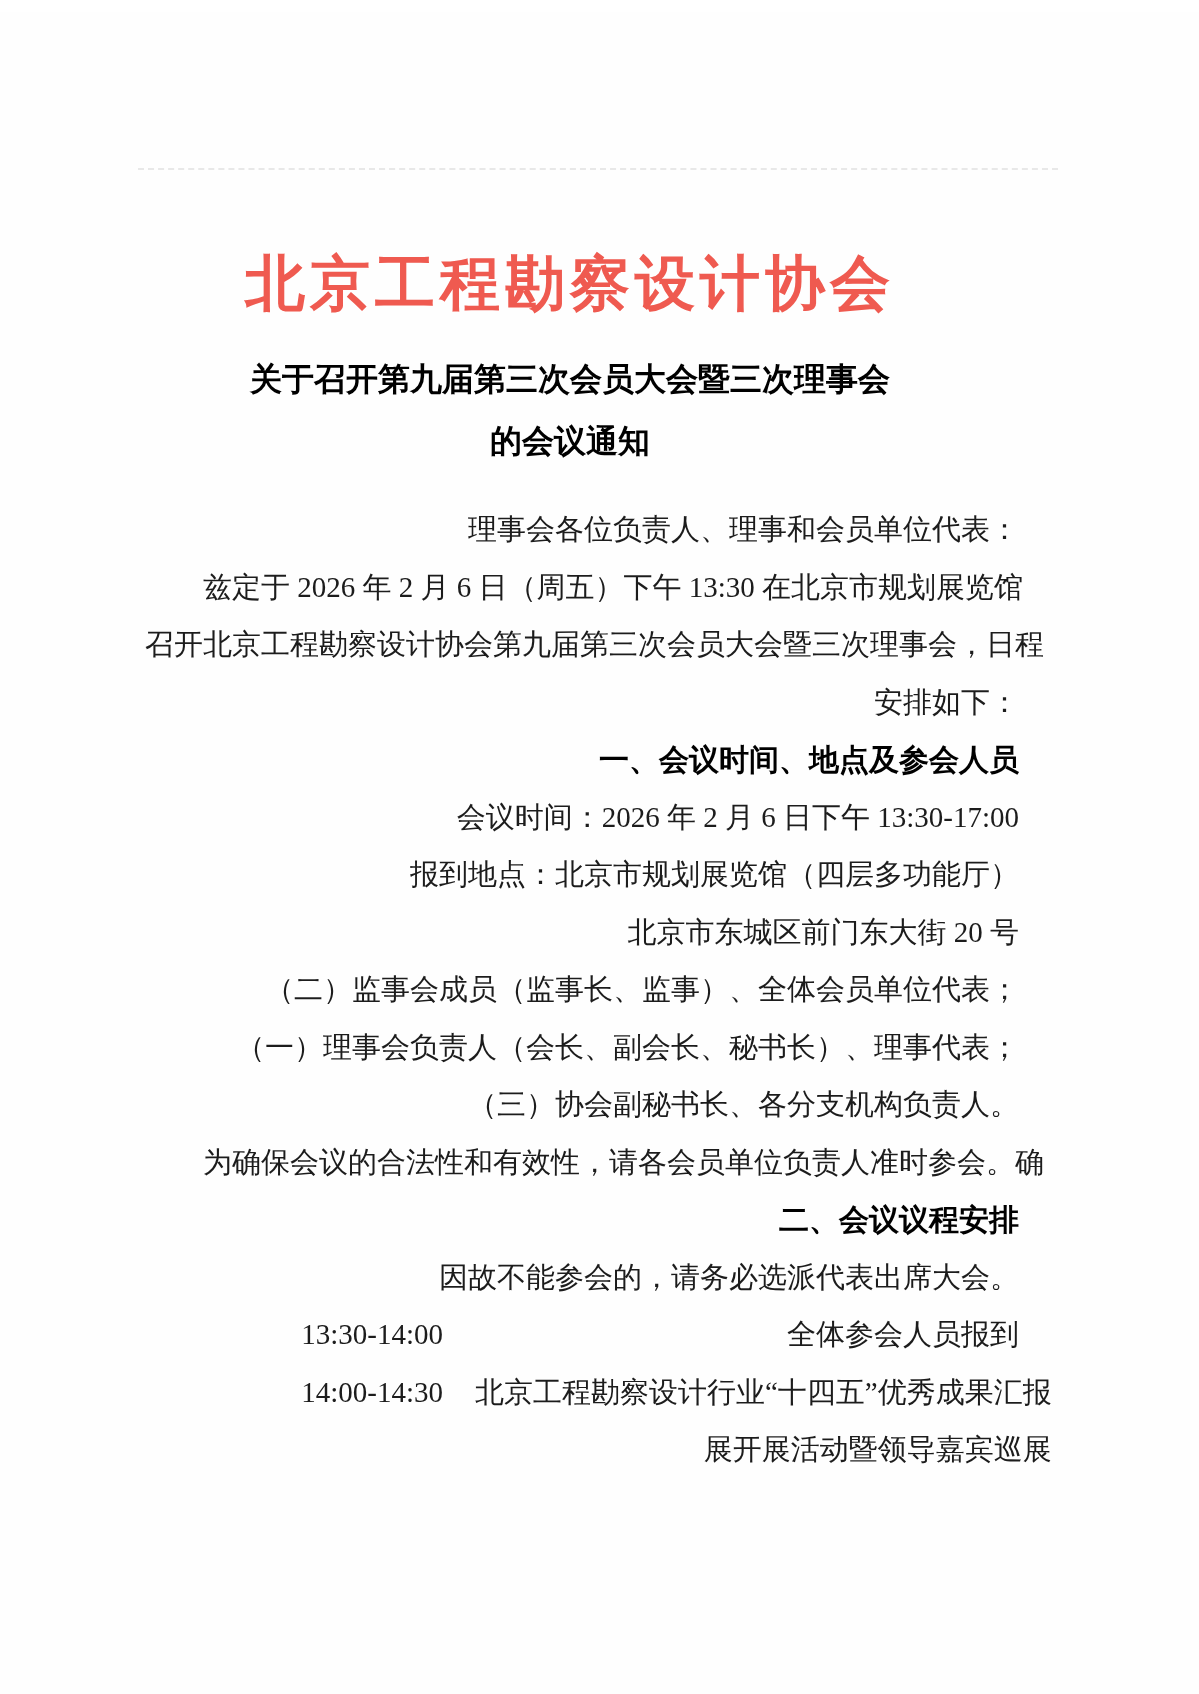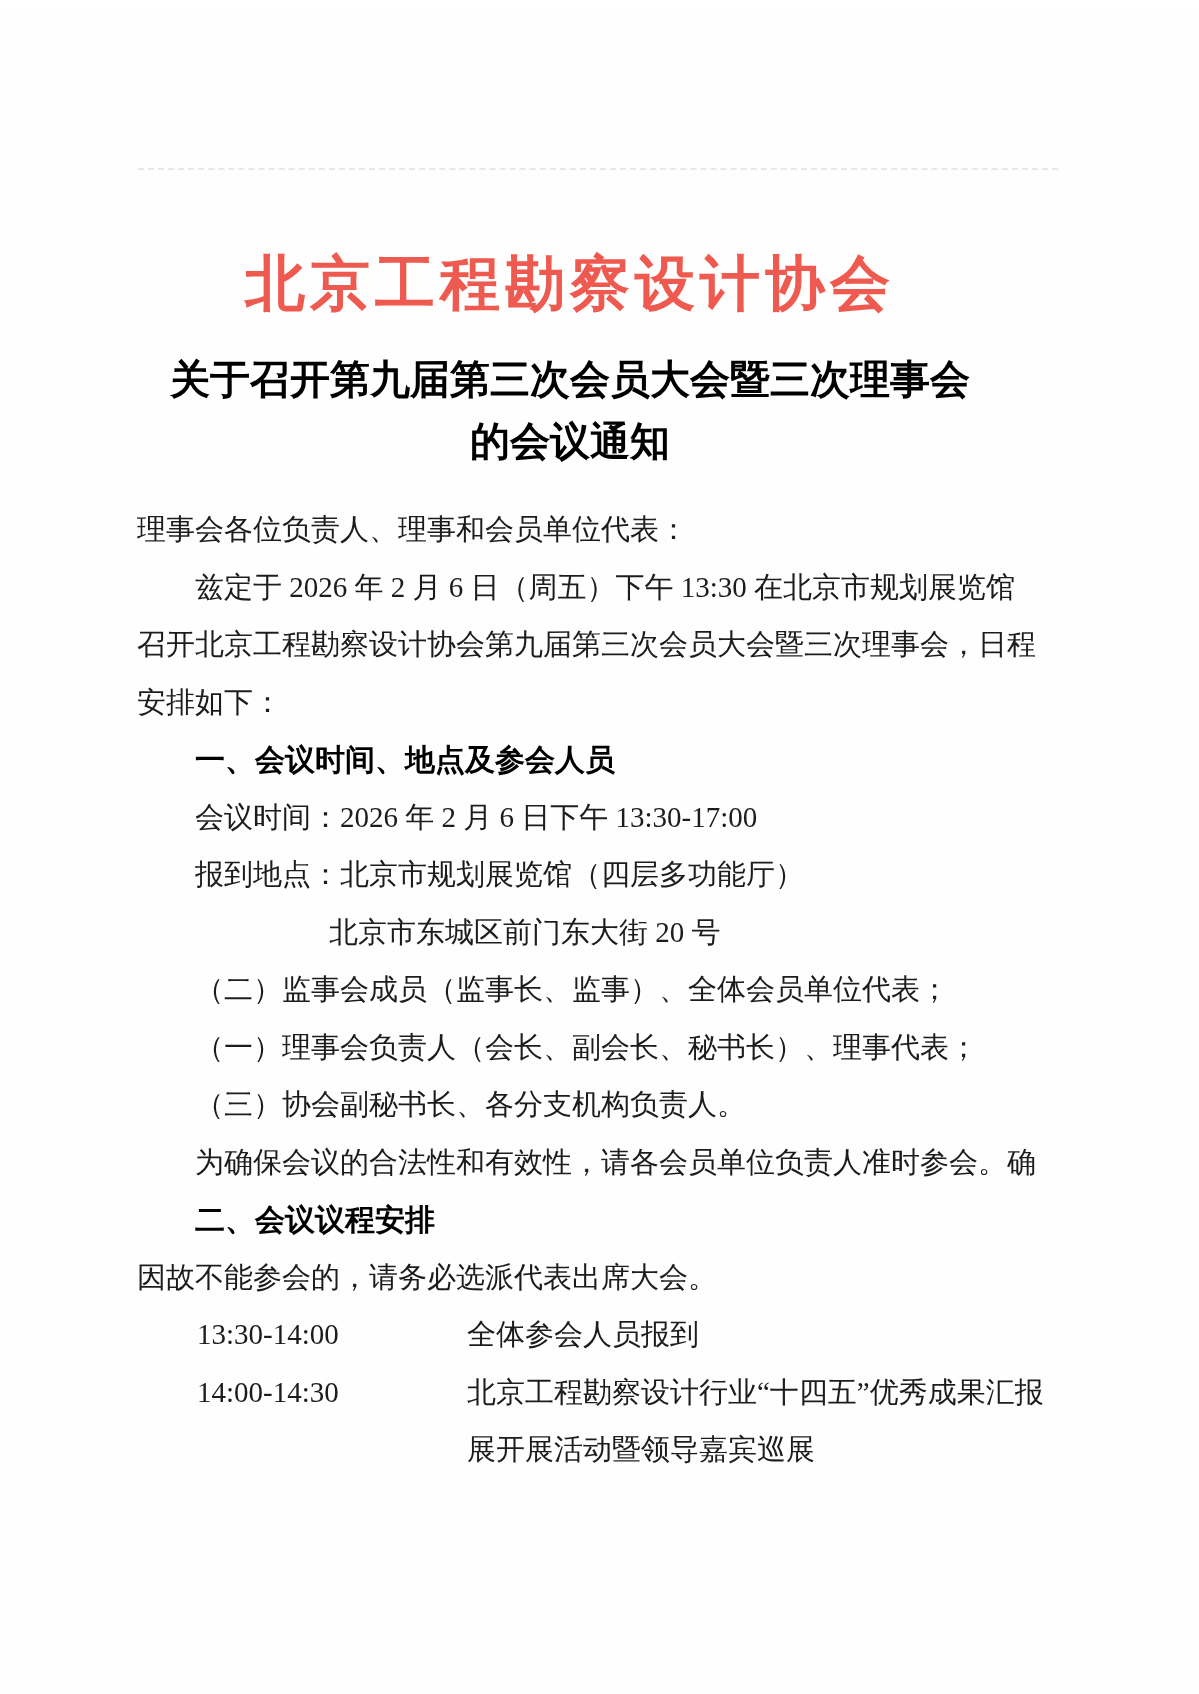"关于召开第九届第三次会员大会暨三次理事会" .doc-title { font-size: 40px -> 32px }
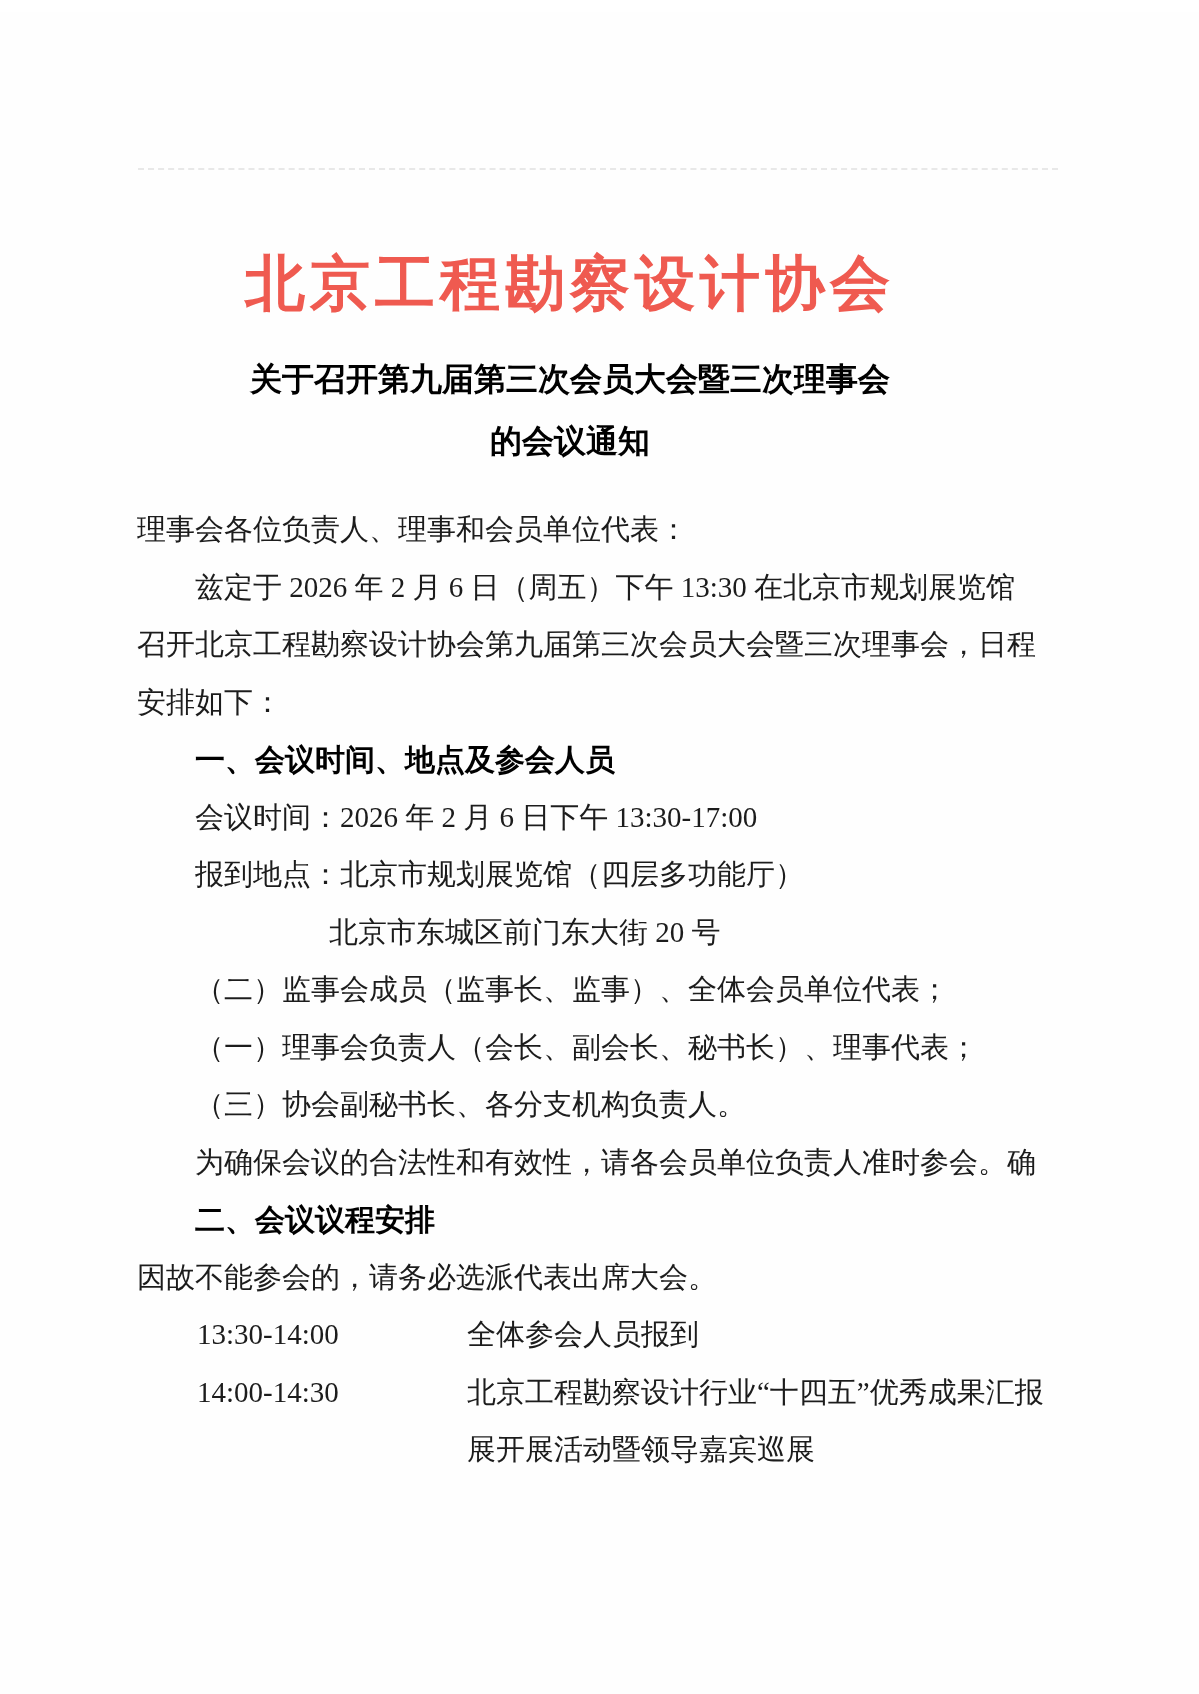"理事会各位负责人、理事和会员单位代表：" .body-text { left: 4px -> 12px; text-align: none -> right }
